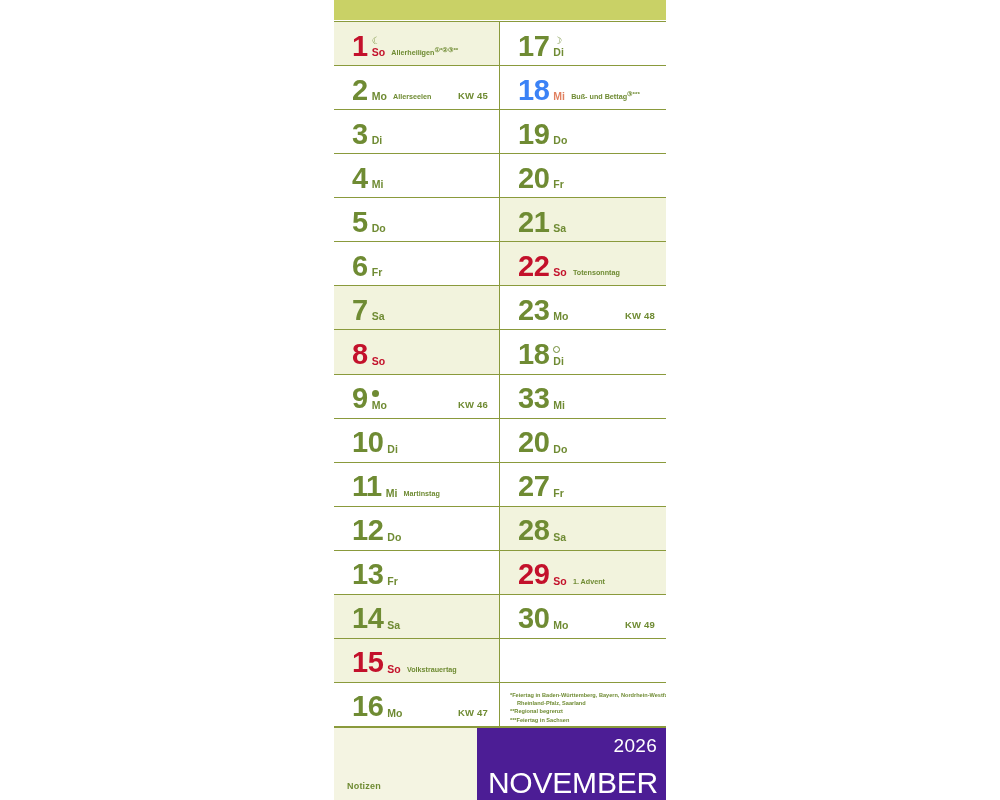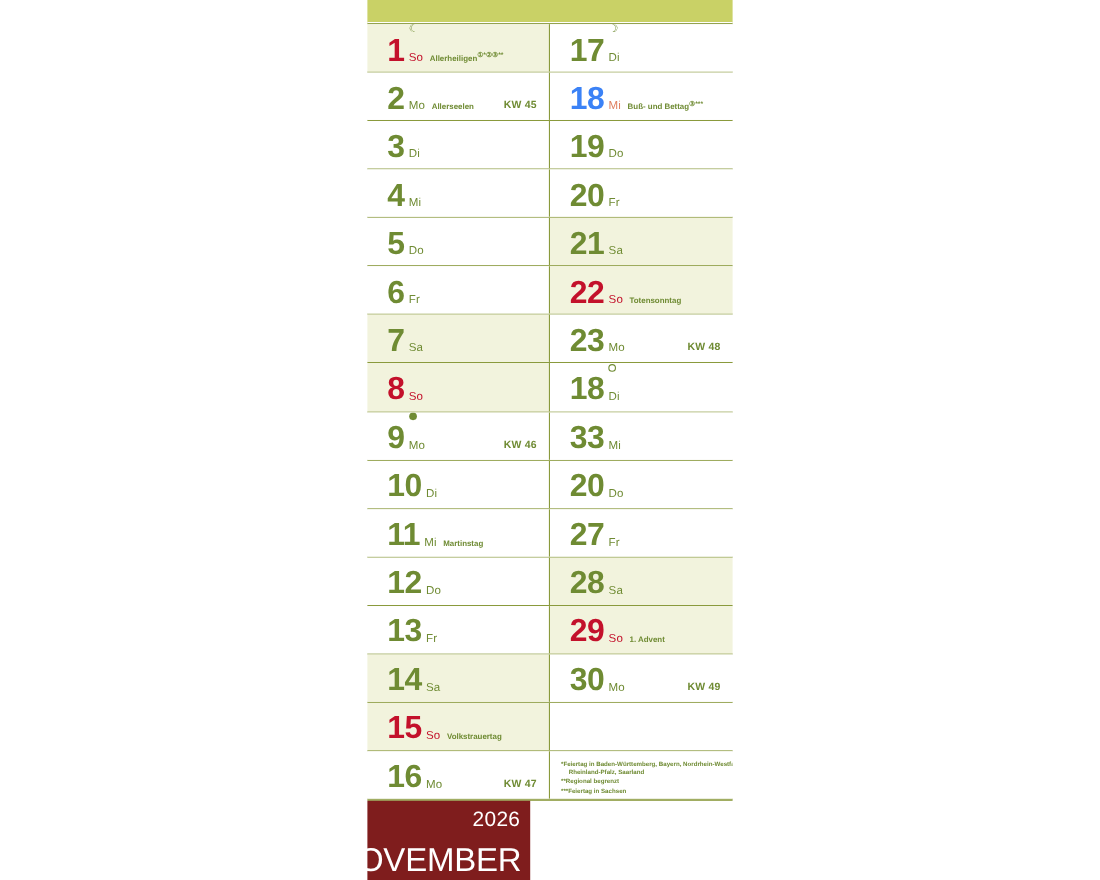"So" .dow { font-weight: normal -> bold; margin-top: 14px -> none }
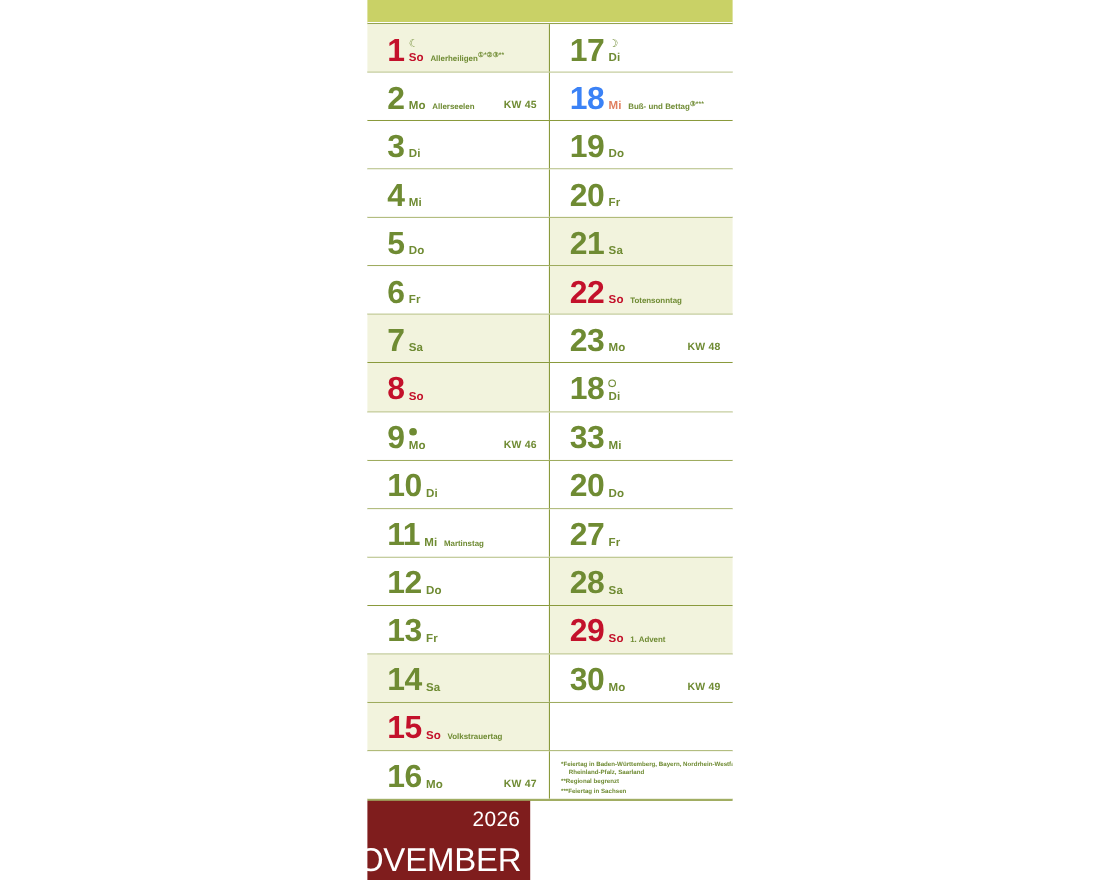"2026" .monthbox { background: #7f1d1d -> #4c1d95; padding-left: none -> 41px }
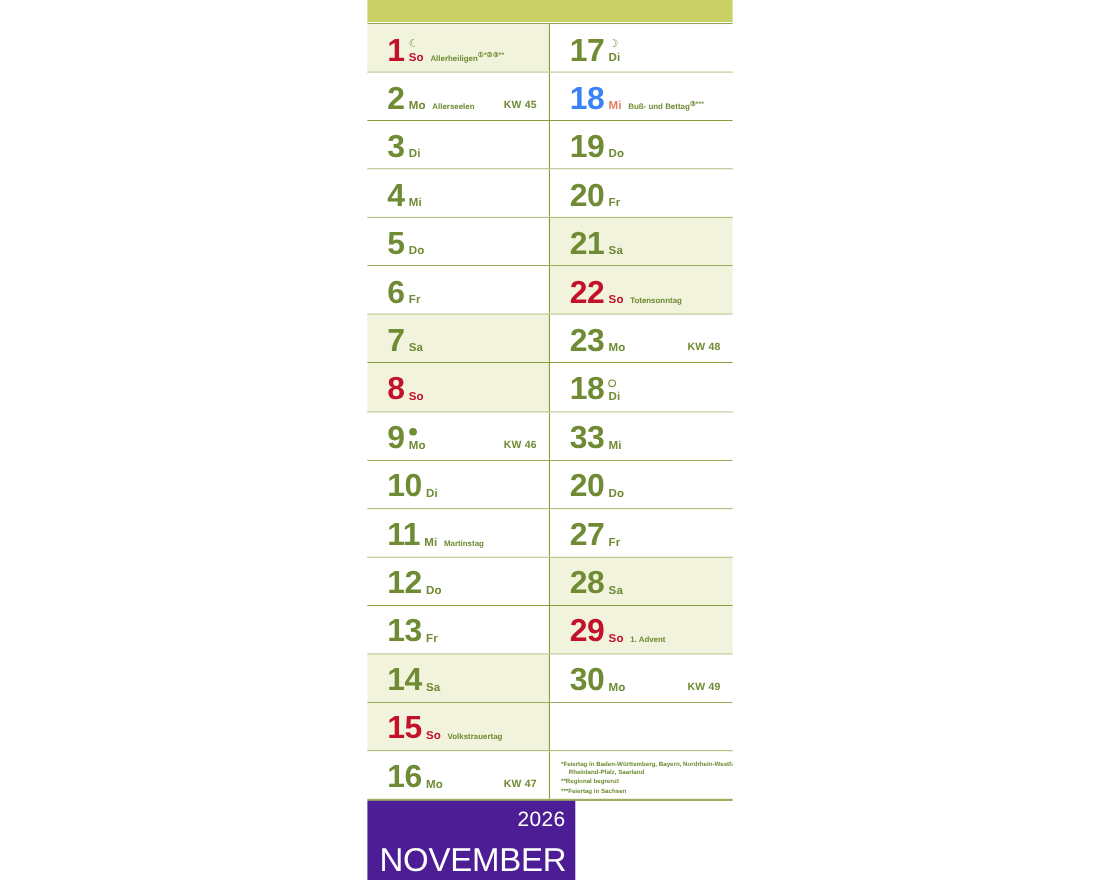"Notizen" div.notes { html: none -> <div> <div>Notizen</div> </div> }
